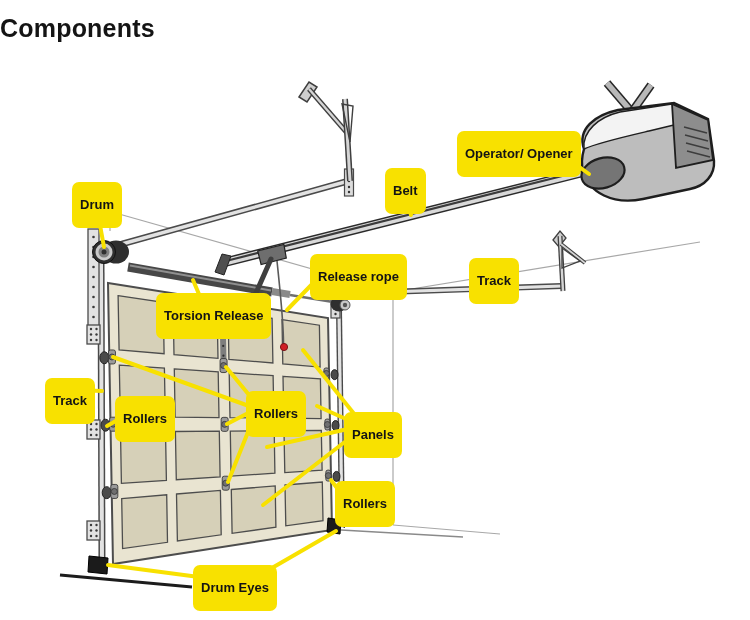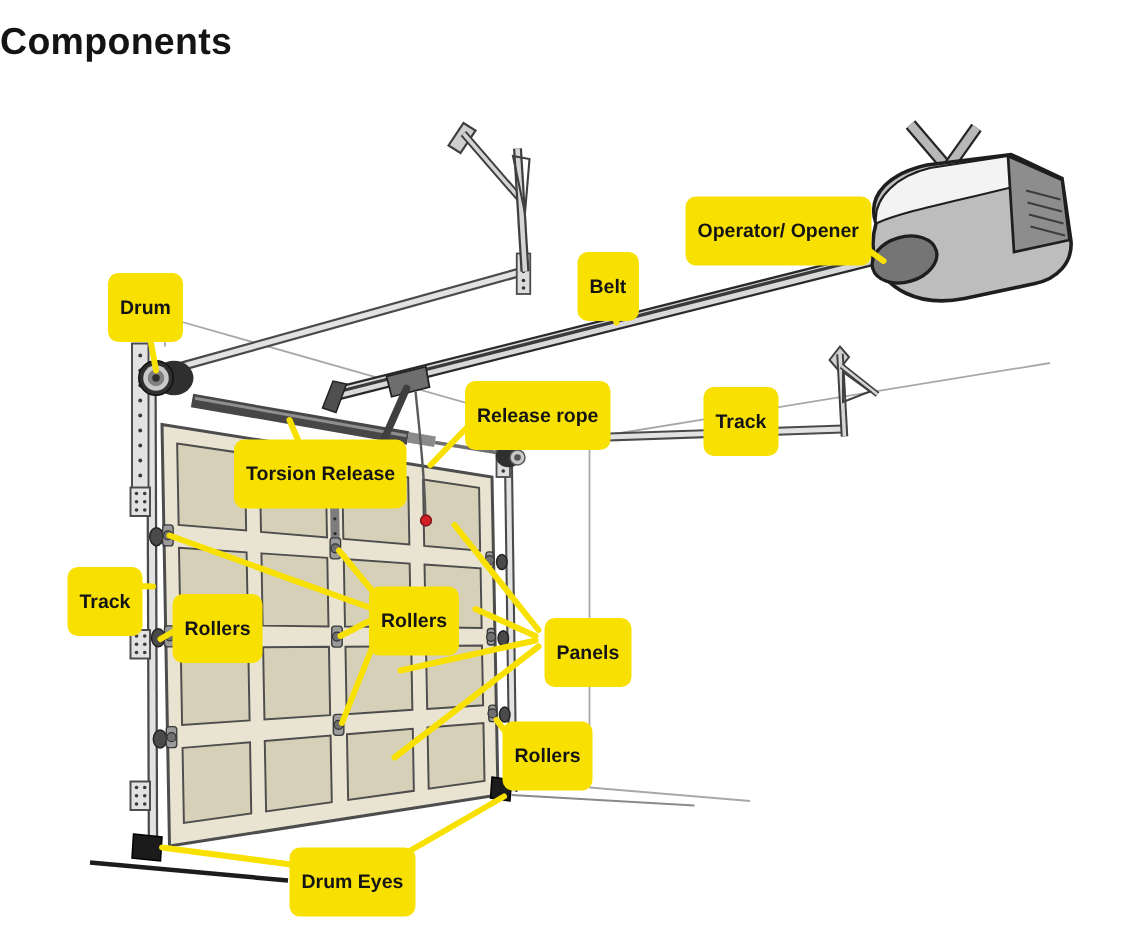"Panels" div.lbl { left: 363px -> 344px }
